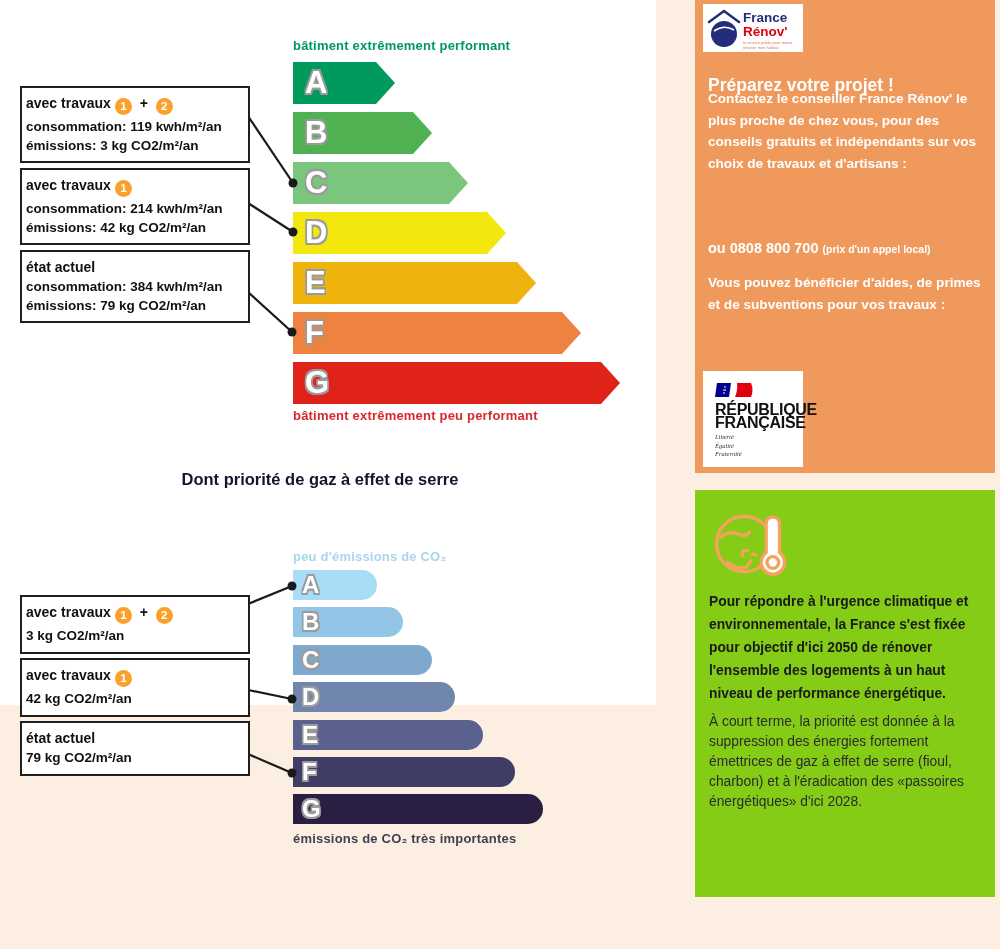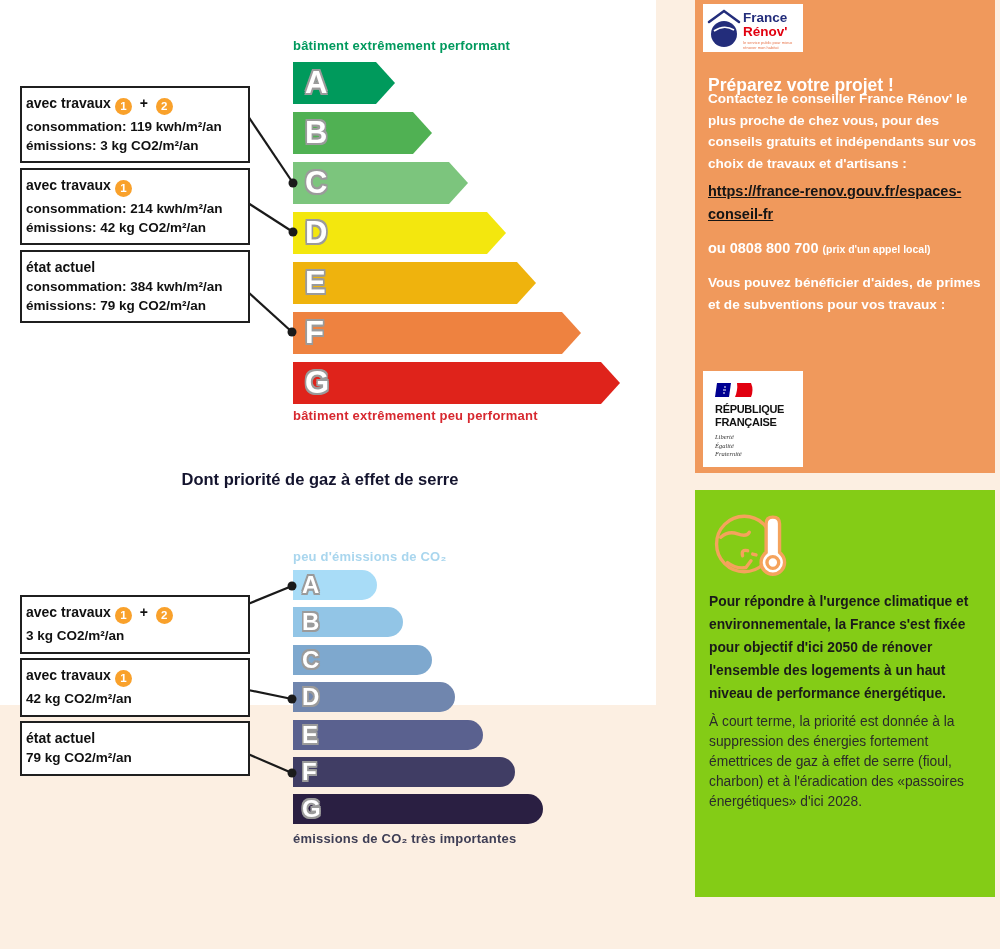"https://france-renov.gouv.fr/espaces-con" a.sb-link { html: <a>https://france-renov.gouv.fr/espaces-conseil-fr</a> -> none }
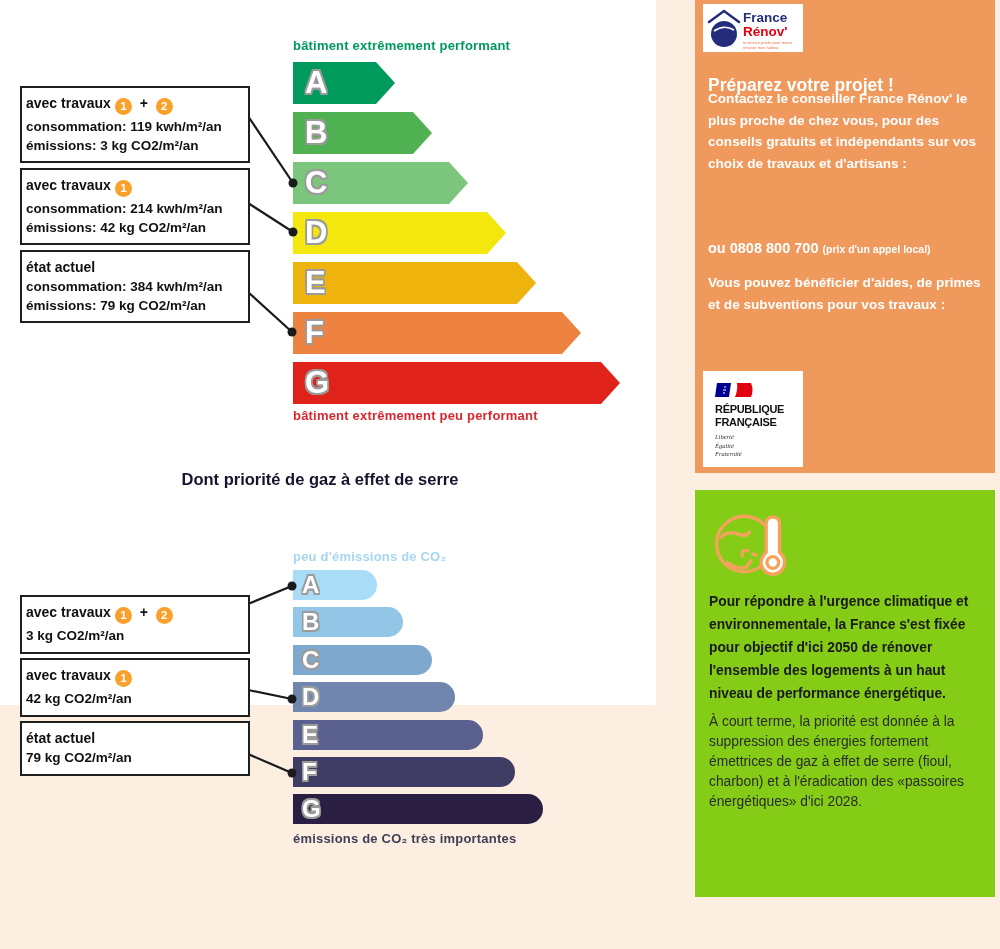"RÉPUBLIQUE" .rf-name { font-size: 11px -> 16px }
